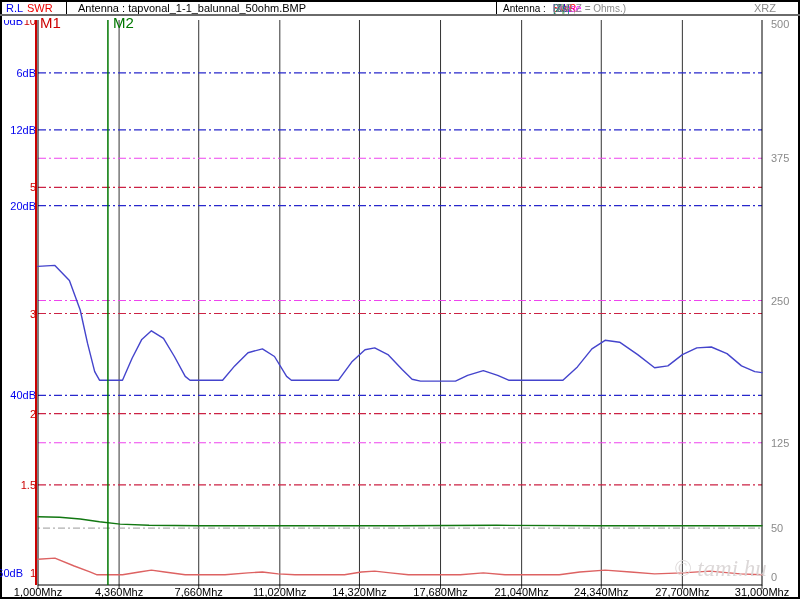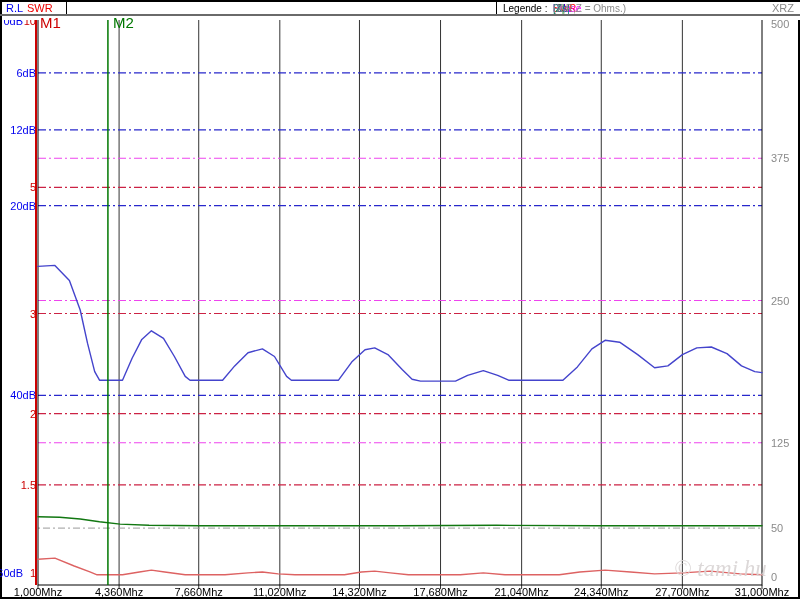"R.L" .hdr { right: 0 -> 18px }
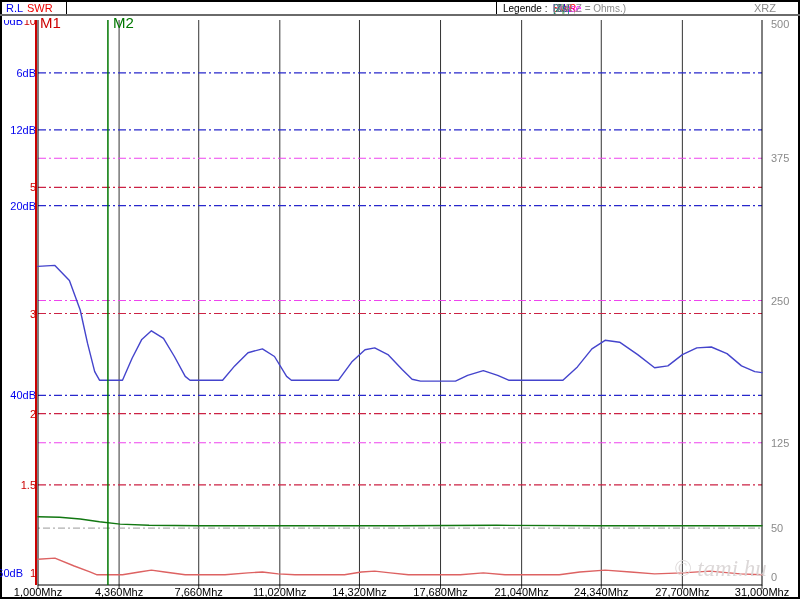"Antenna : tapvonal_1-1_balunnal_50ohm.BMP" span { html: none -> <span>Antenna : tapvonal_1-1_balunnal_50ohm.BMP</span> }
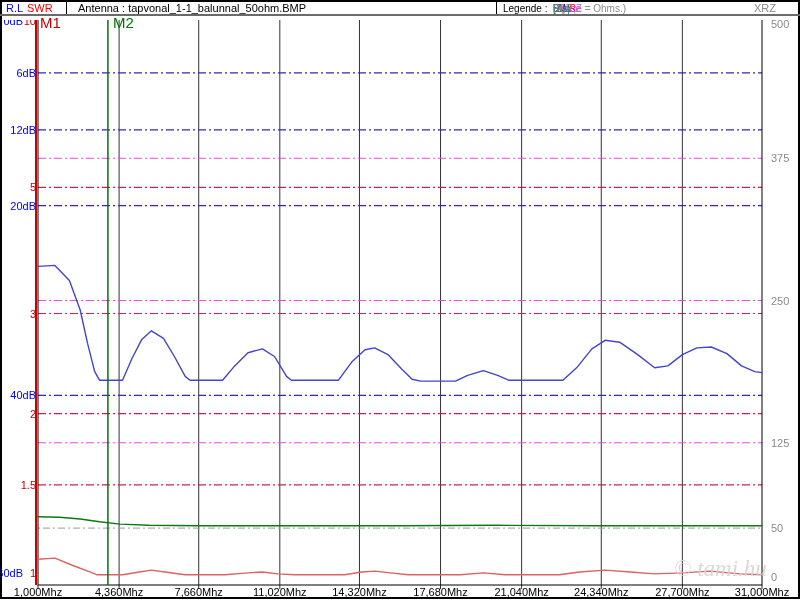"Legende :" span { text: Legende -> Antenna }
